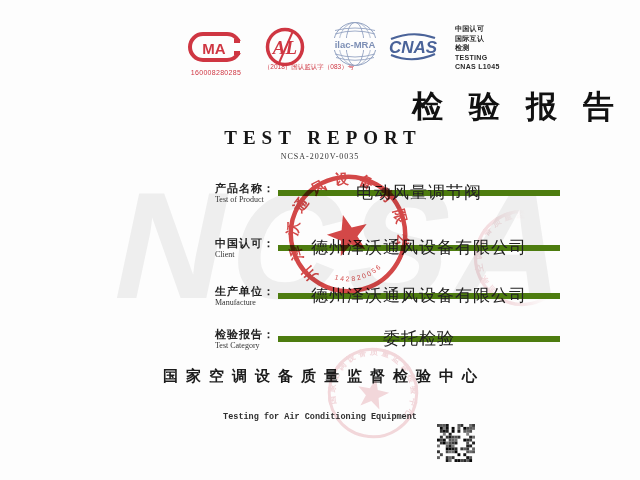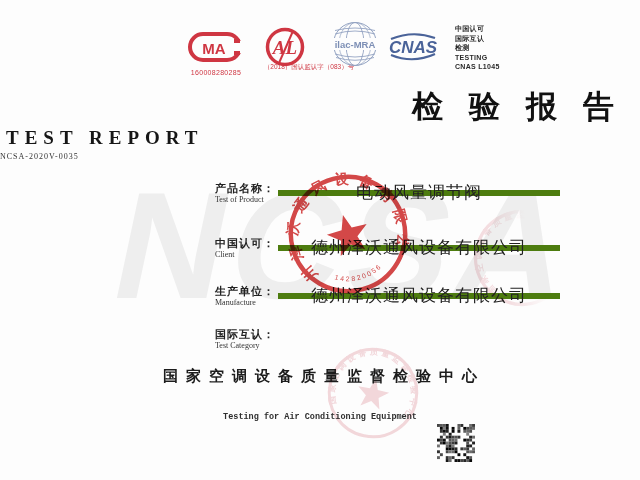"TEST REPORT" .title-en { text-align: left -> center }
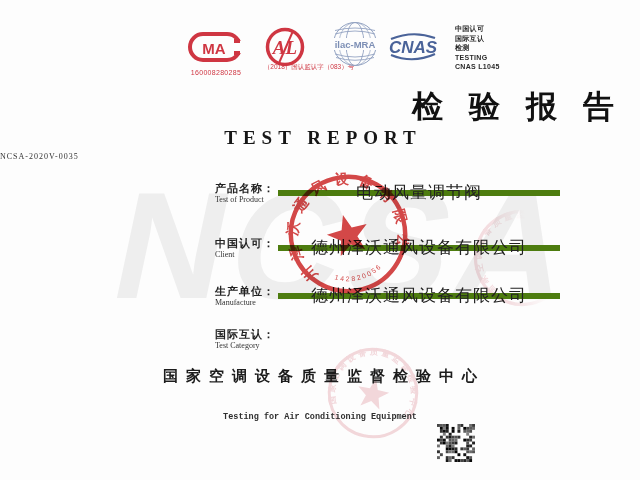"NCSA-2020V-0035" .report-no { text-align: left -> center }
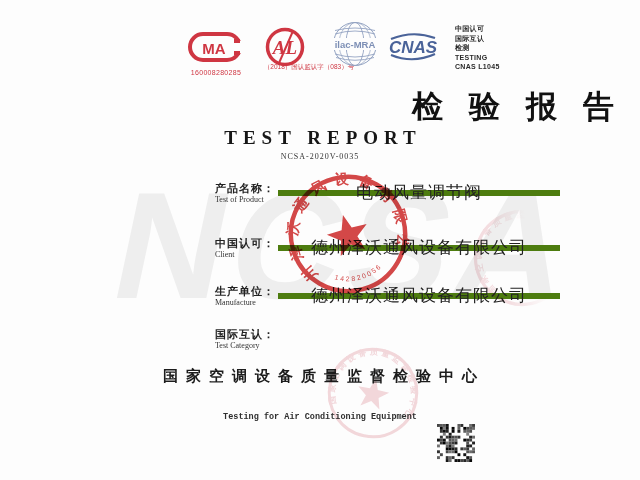"国际互认：" span.f-zh { text: 国际互认 -> 检验报告 }
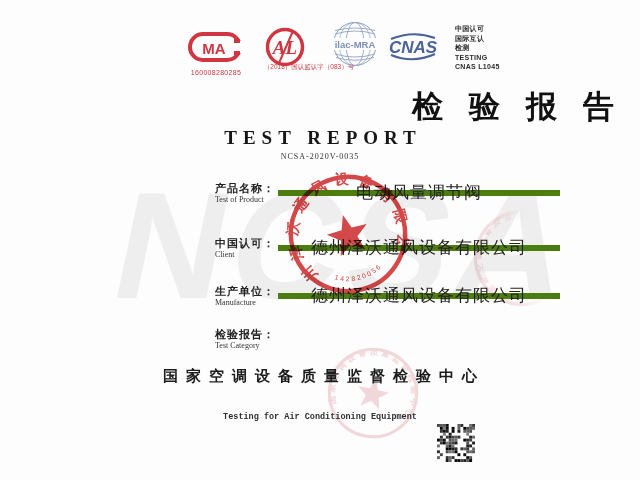"委托检验" div.f-line { html: none -> <div>委托检验</div> }
